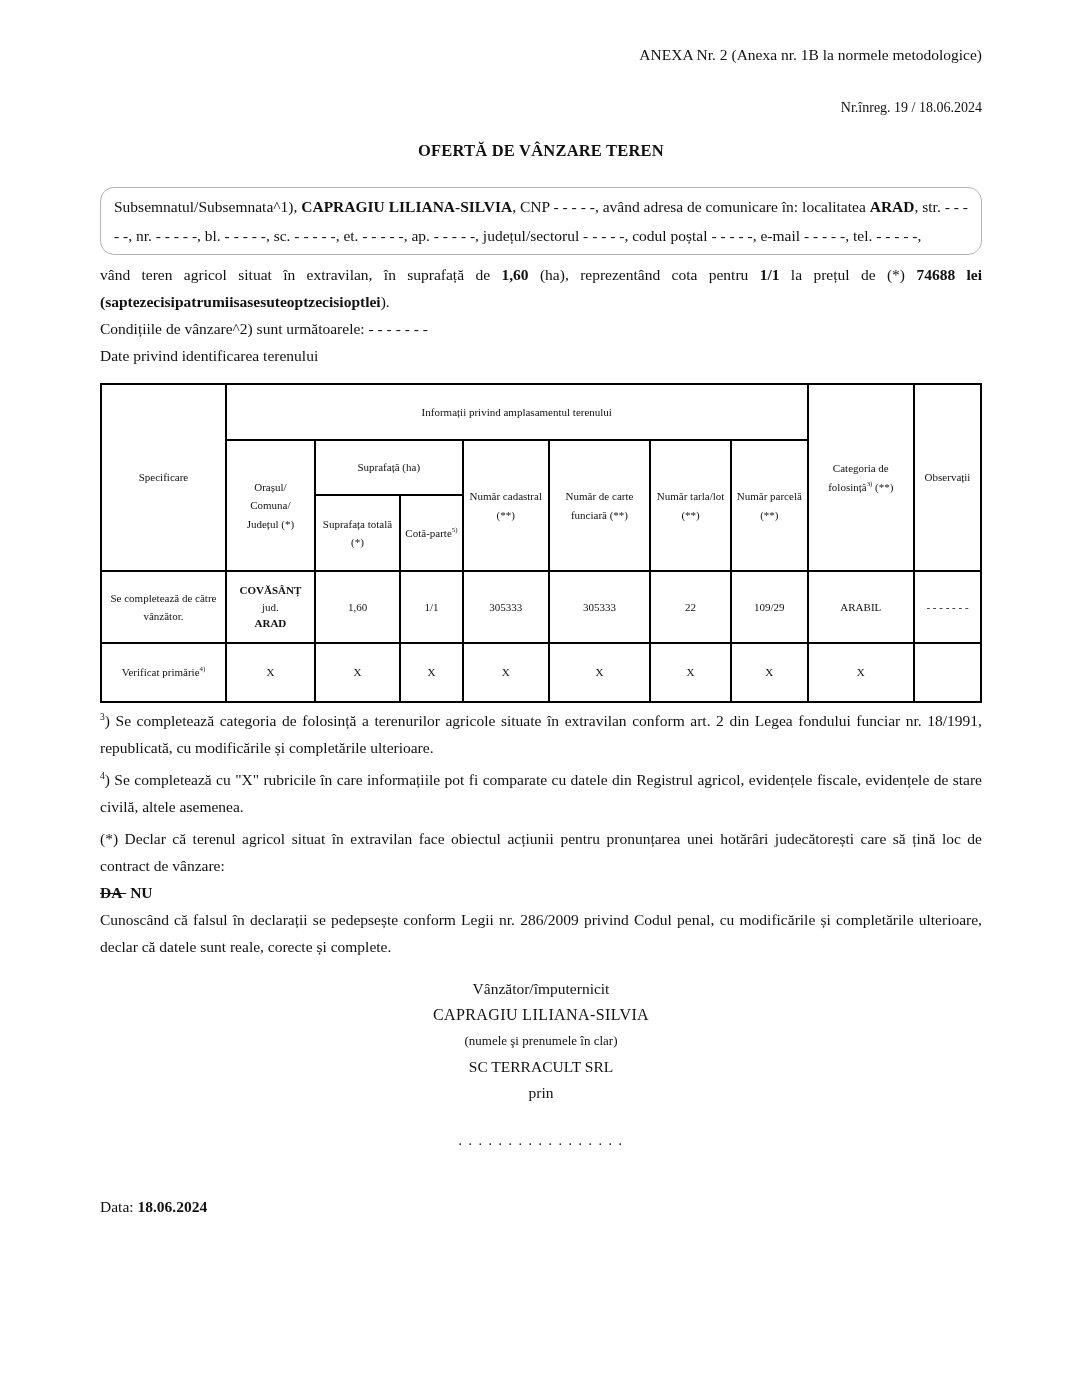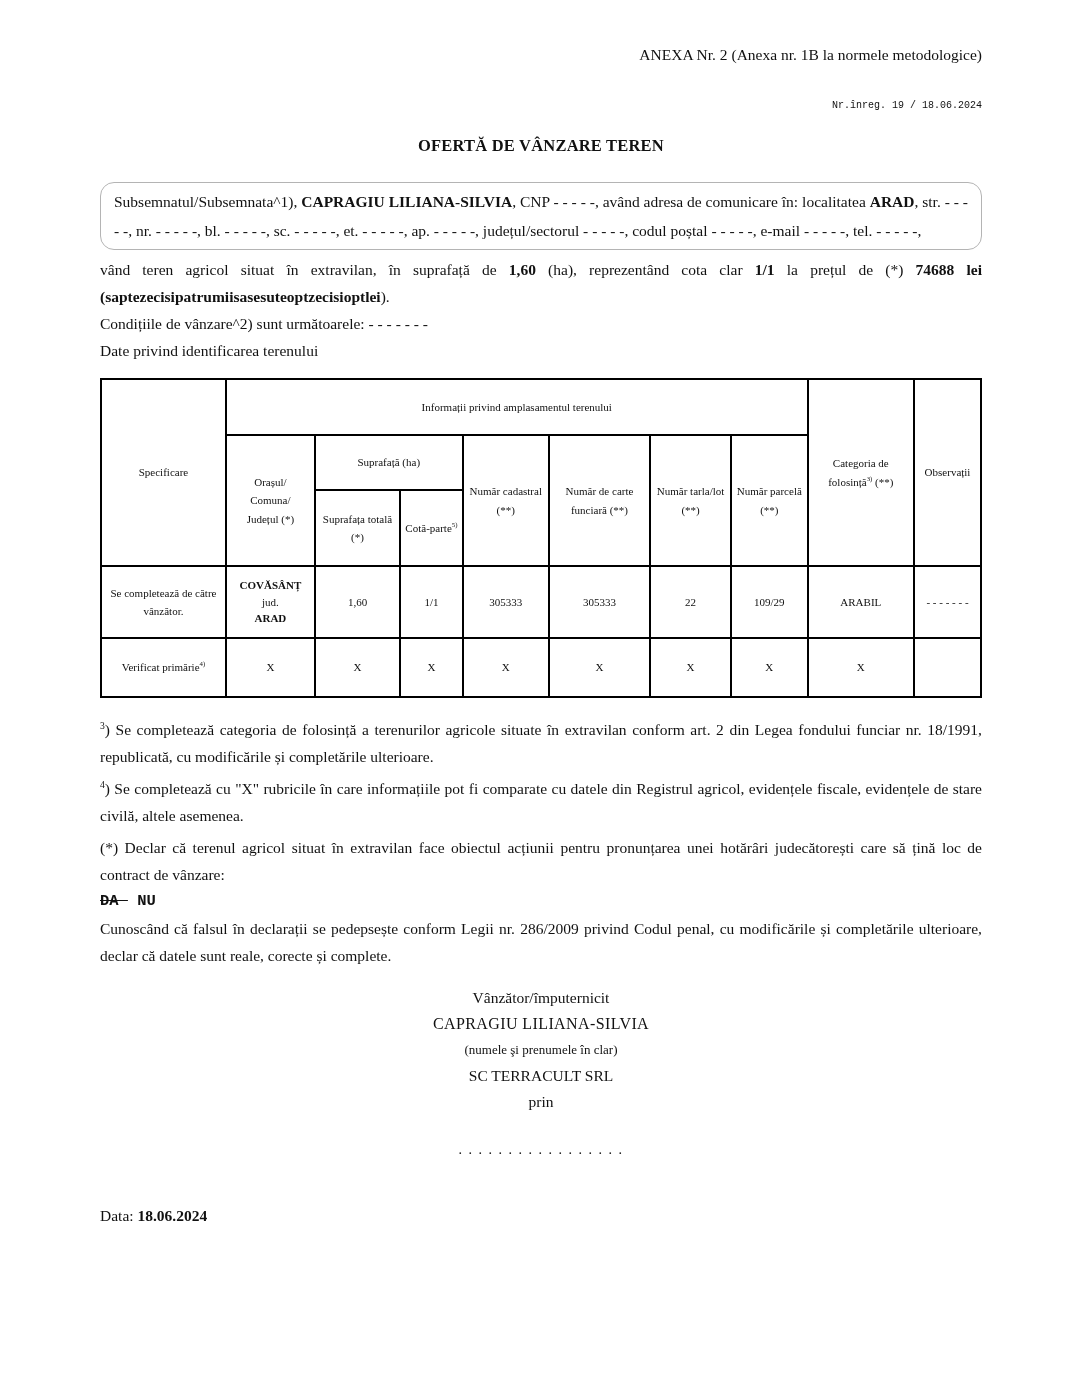"Nr.înreg. 19 / 18.06.2024" .reg-line { font-family: Liberation Mono, monospace -> none; font-size: 10px -> 14px }
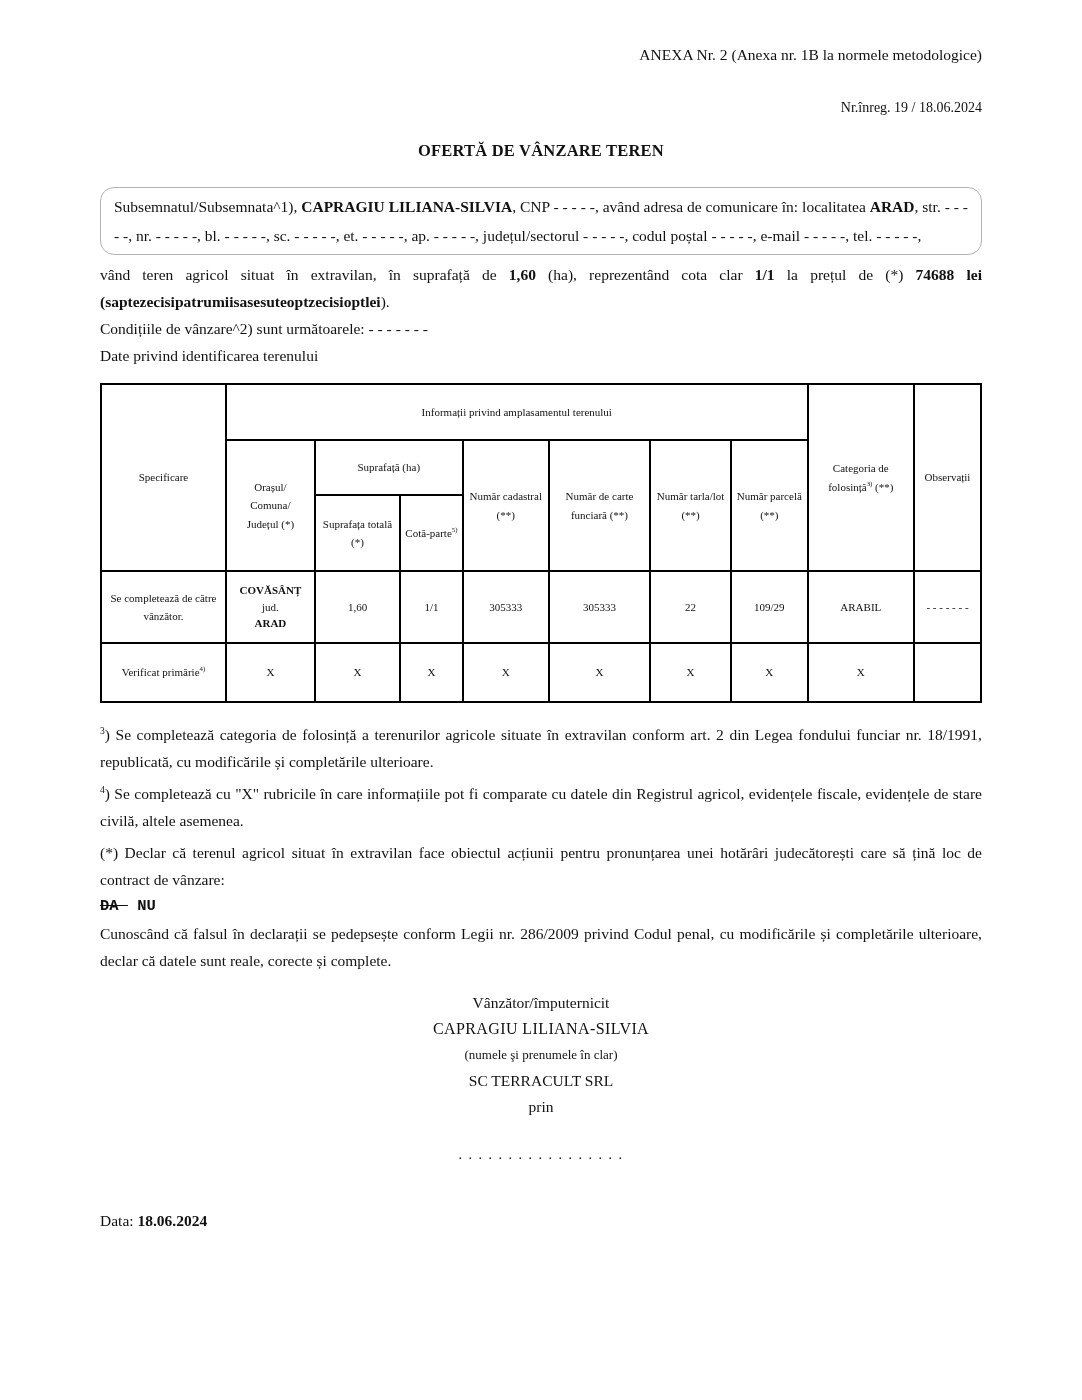"(ha), reprezentând cota clar" span { text: clar -> pentru }
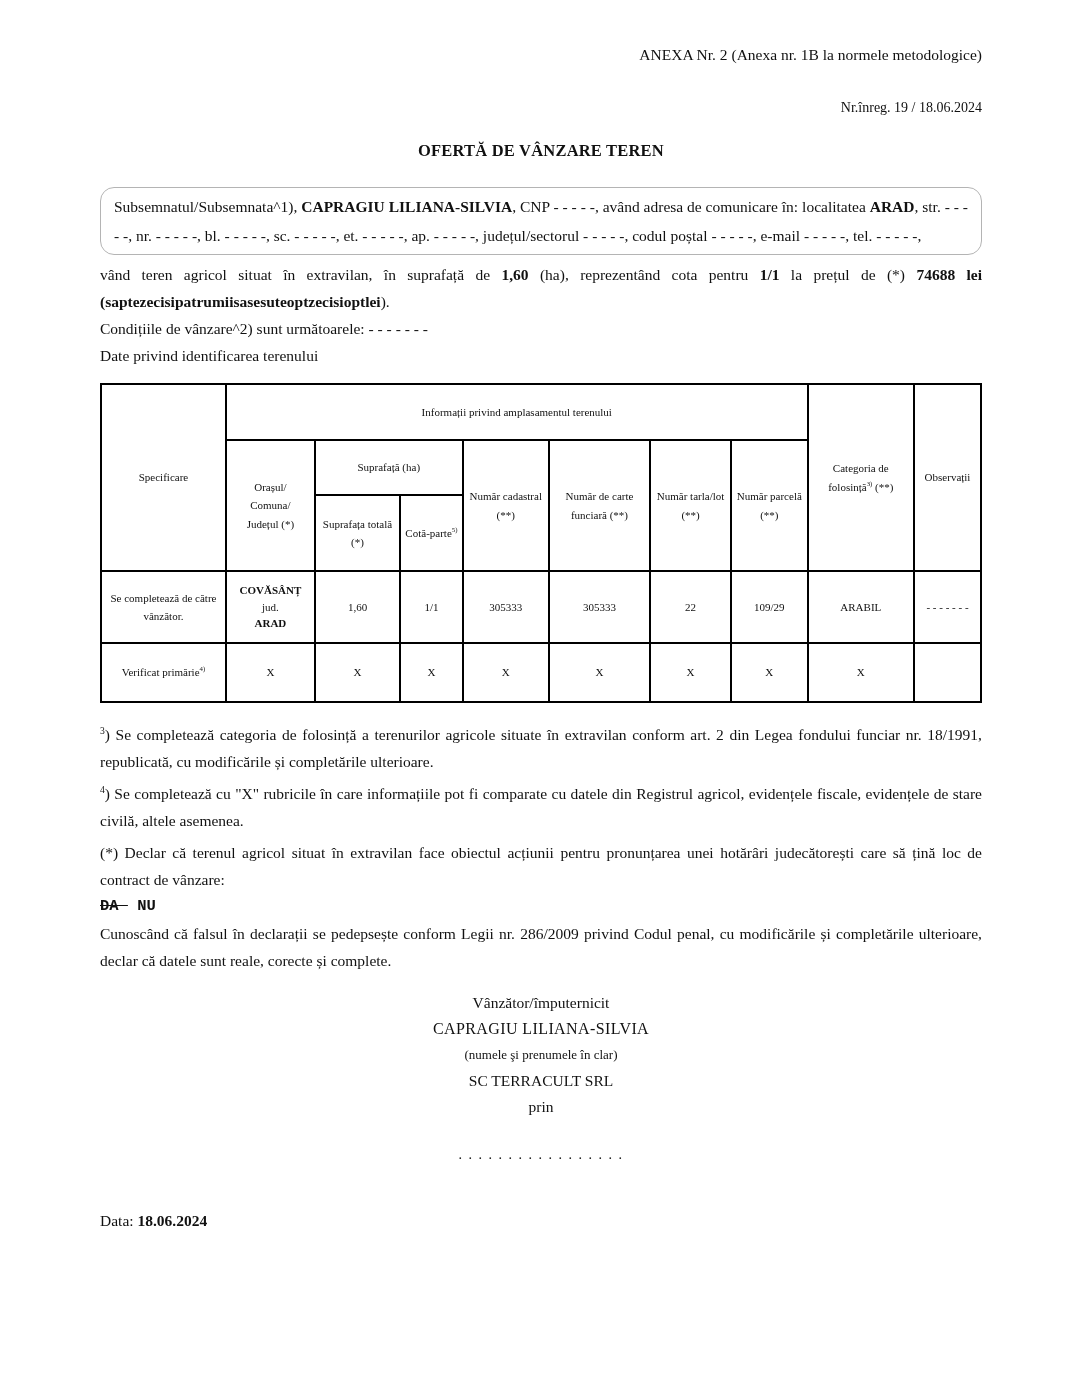"3) Se completează categoria de" .fnotes { margin-top: 18px -> 4px }
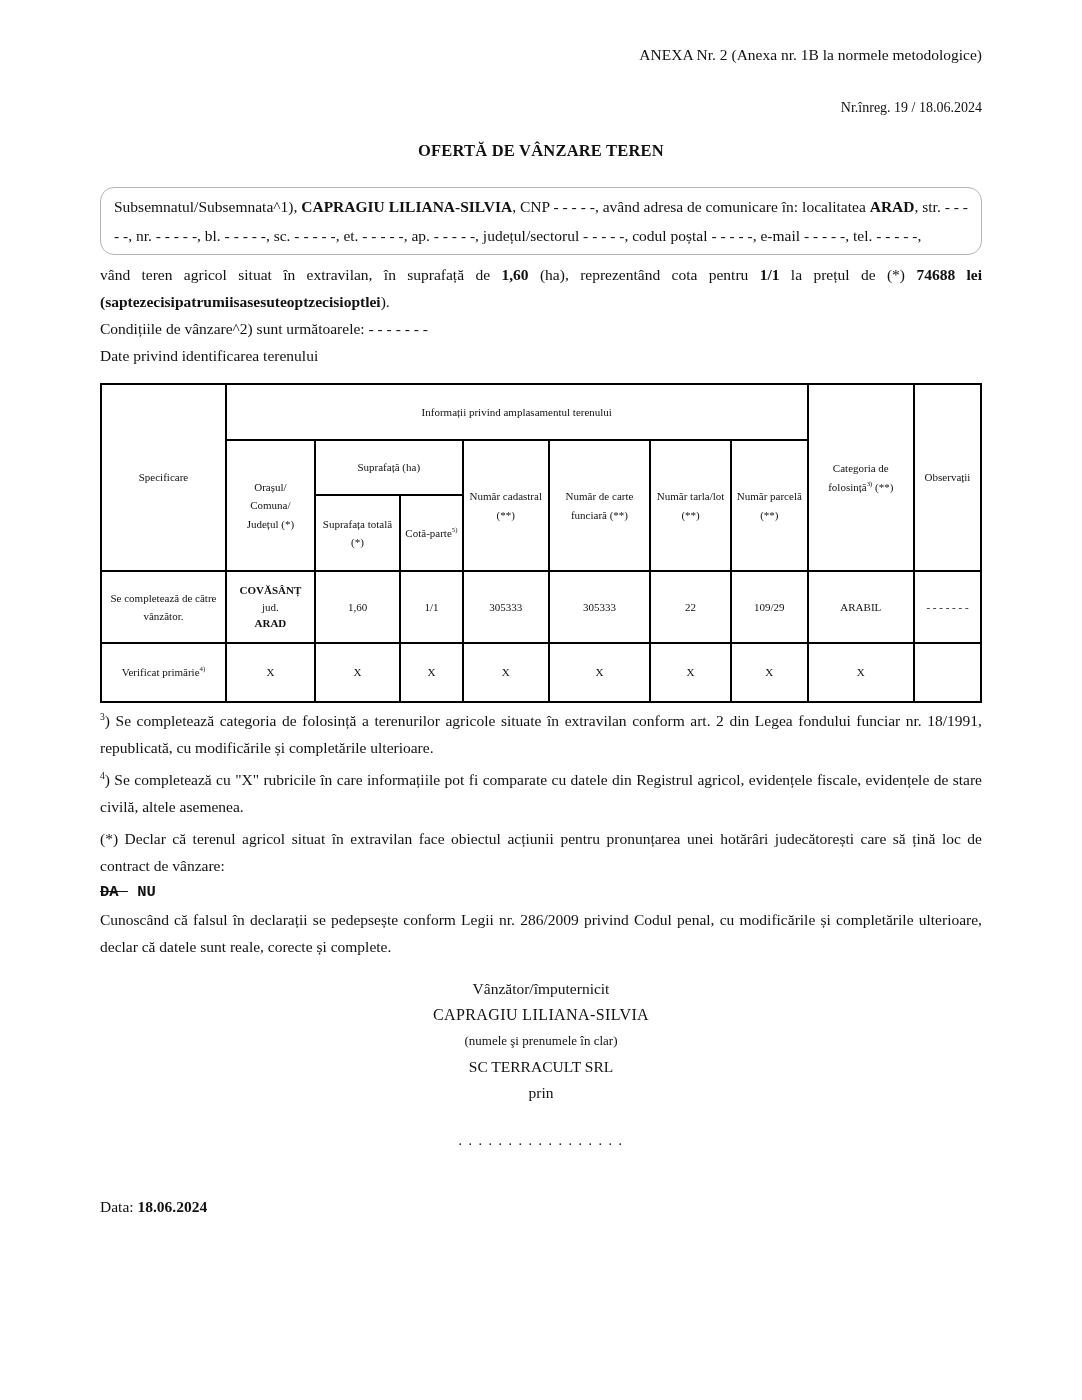"DA NU" .da-nu { font-family: Liberation Mono, monospace -> none }
